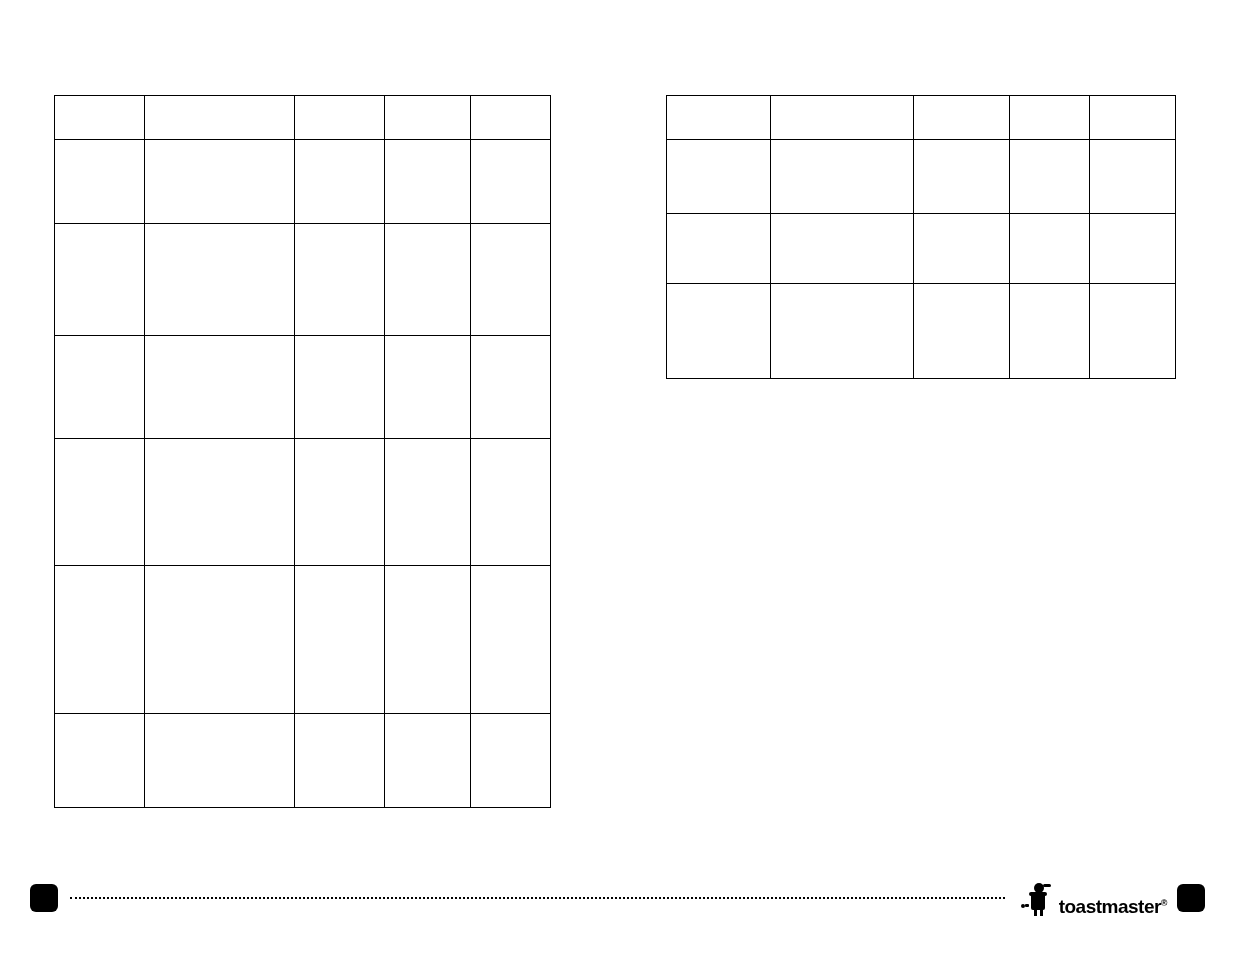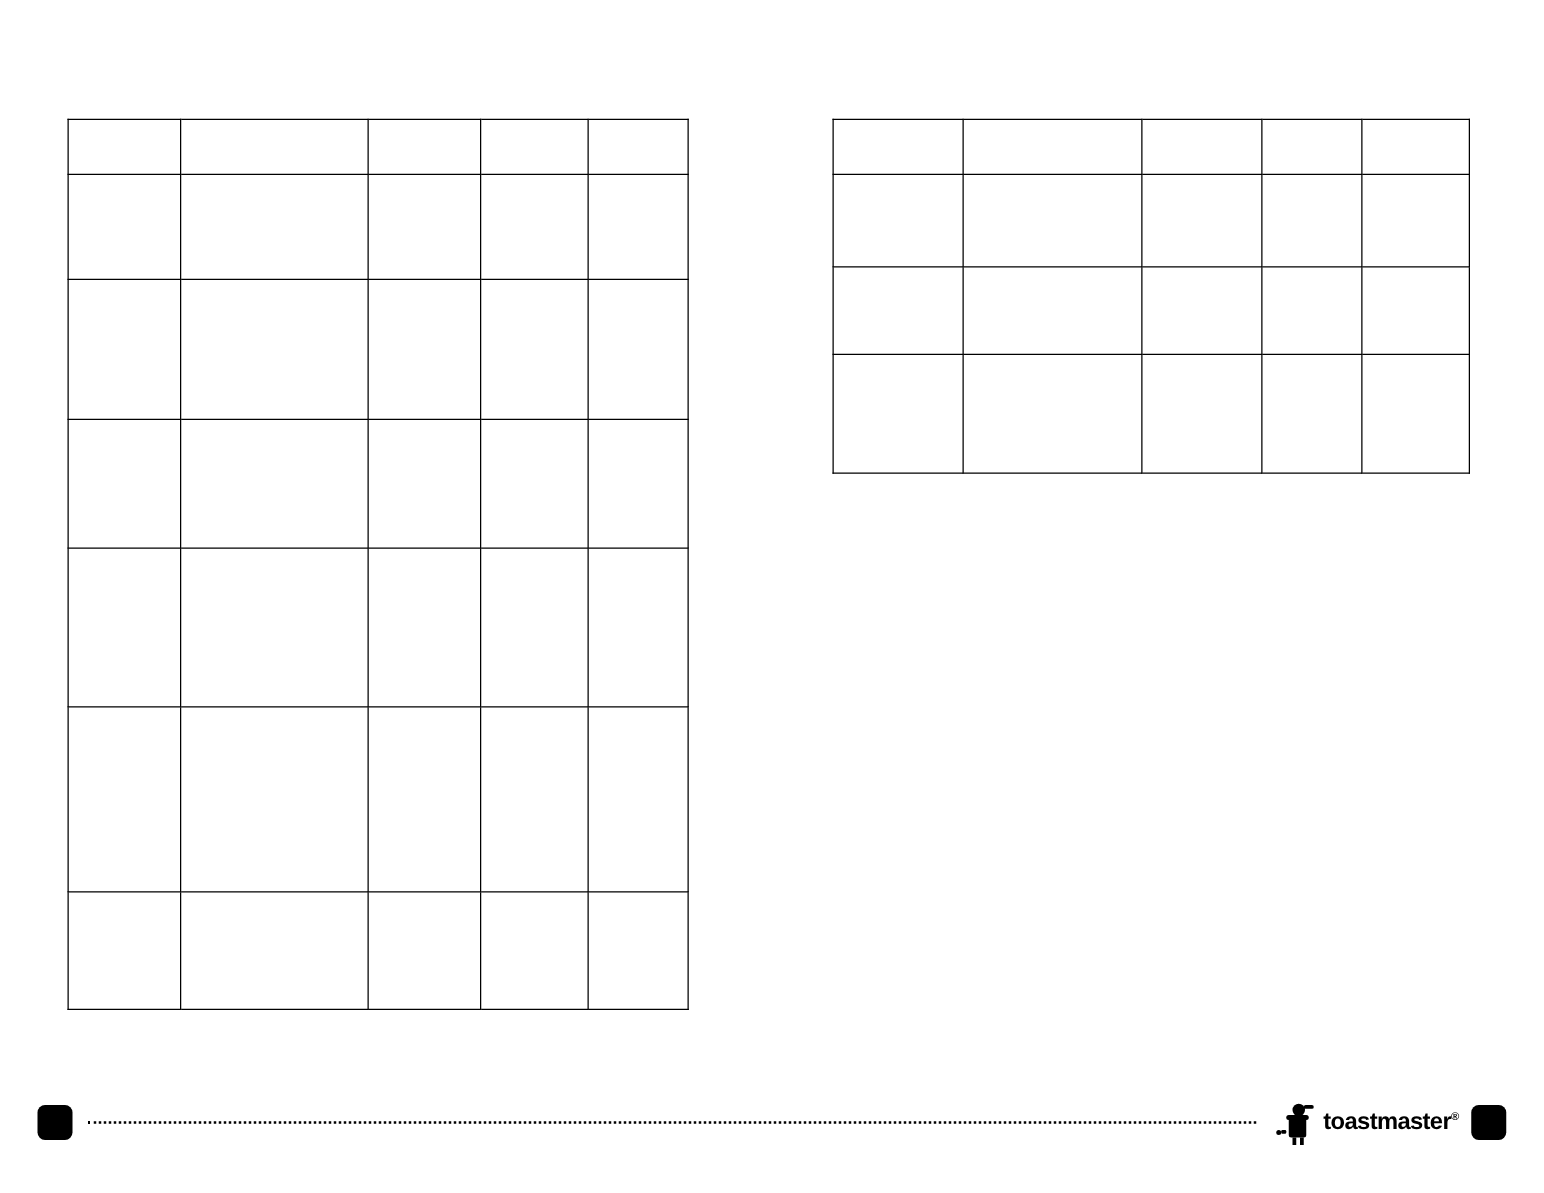"toastmaster®" .logo-wrap { align-items: center -> flex-end }
